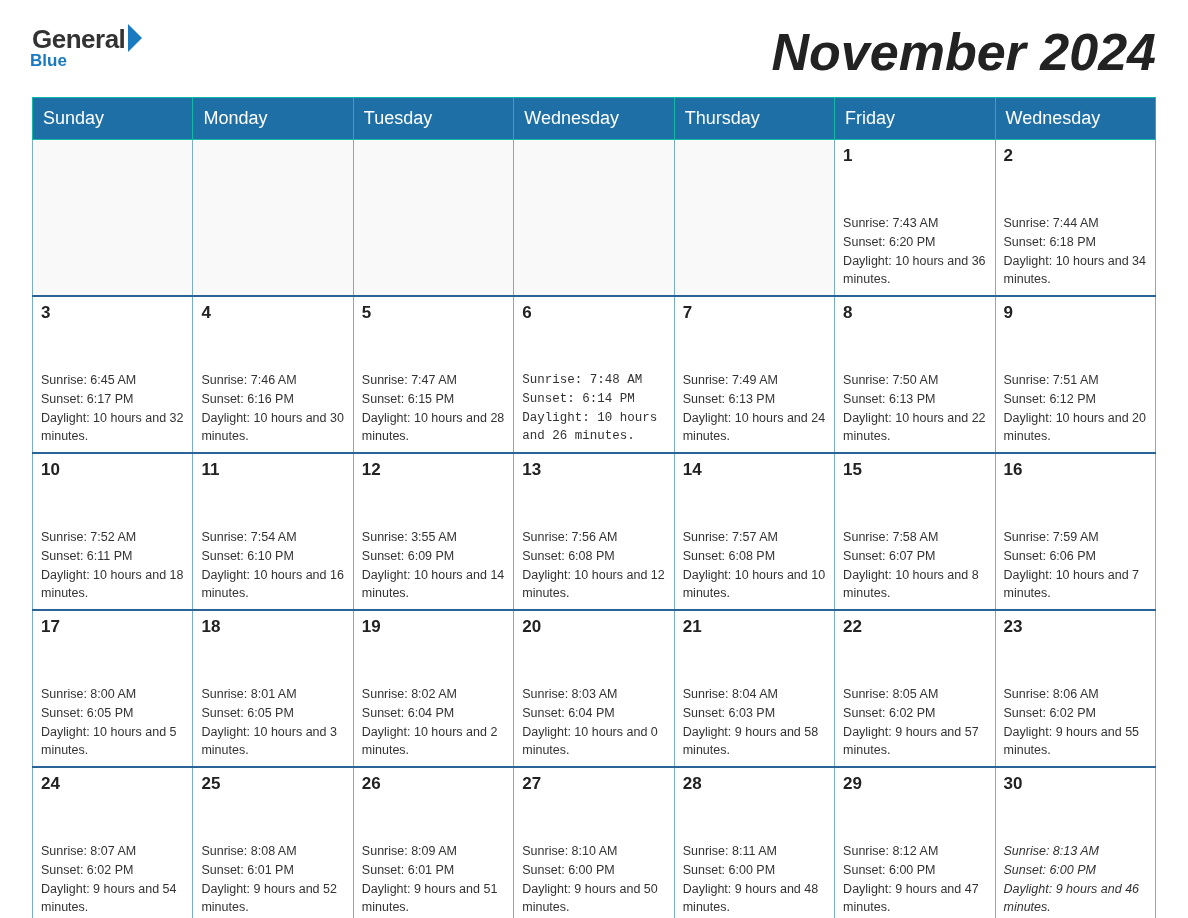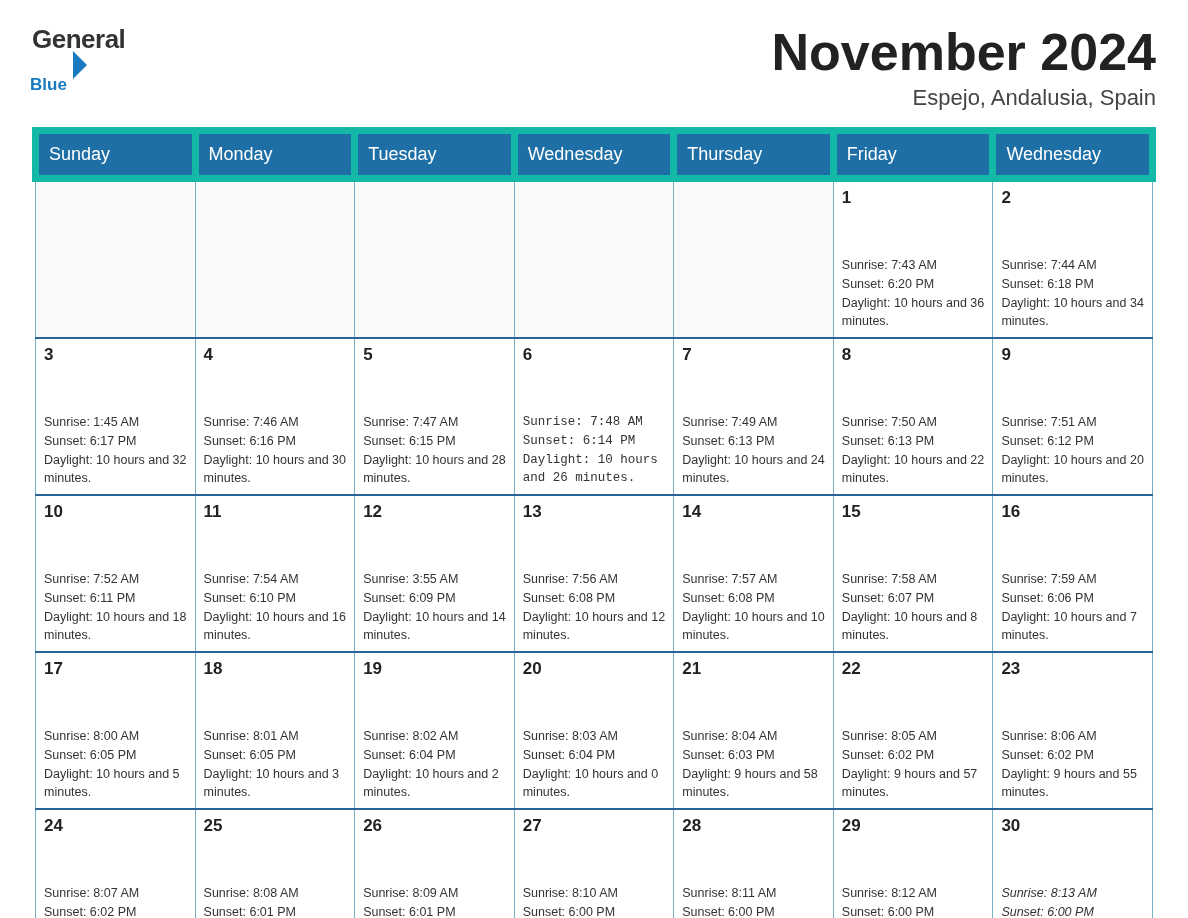"General" .logo-top { flex-direction: column -> none }
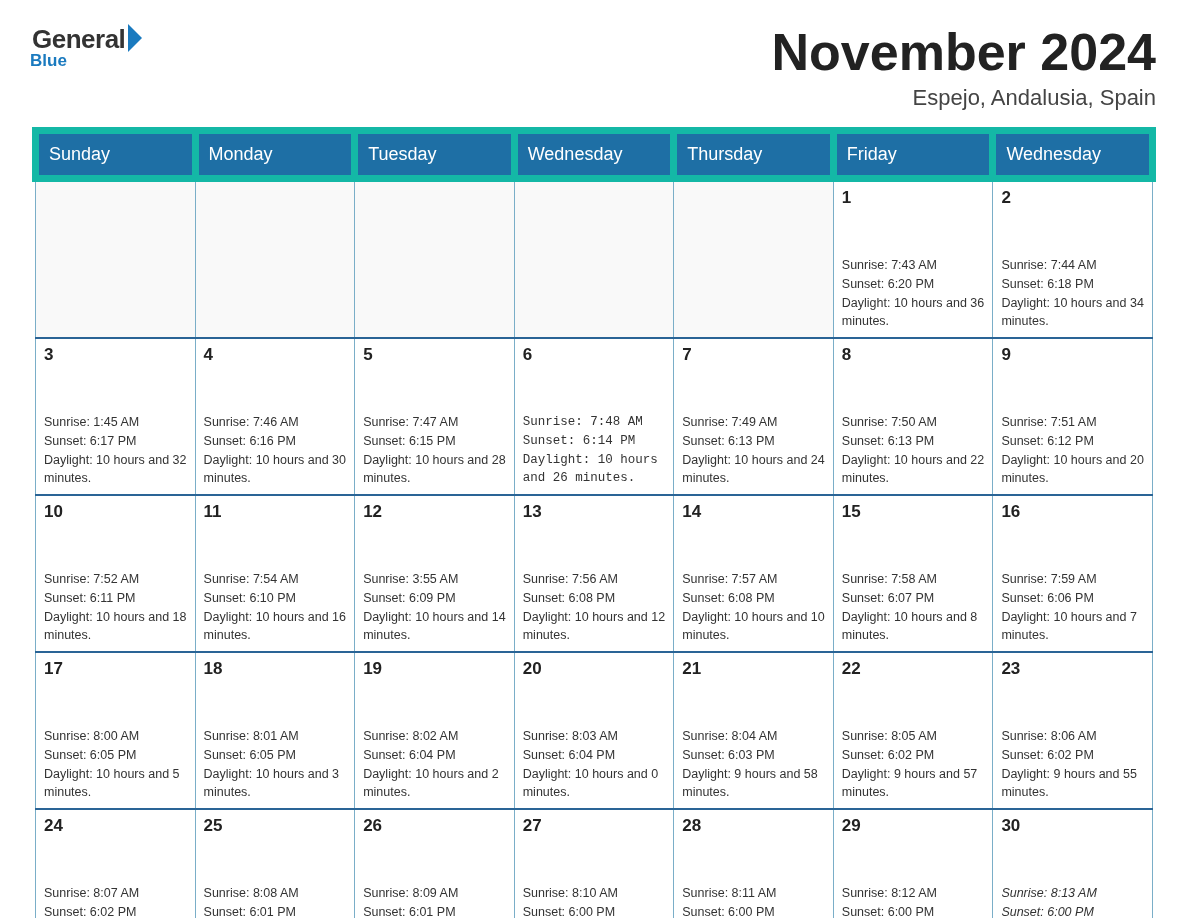"November 2024" .title-block { font-style: none -> italic }
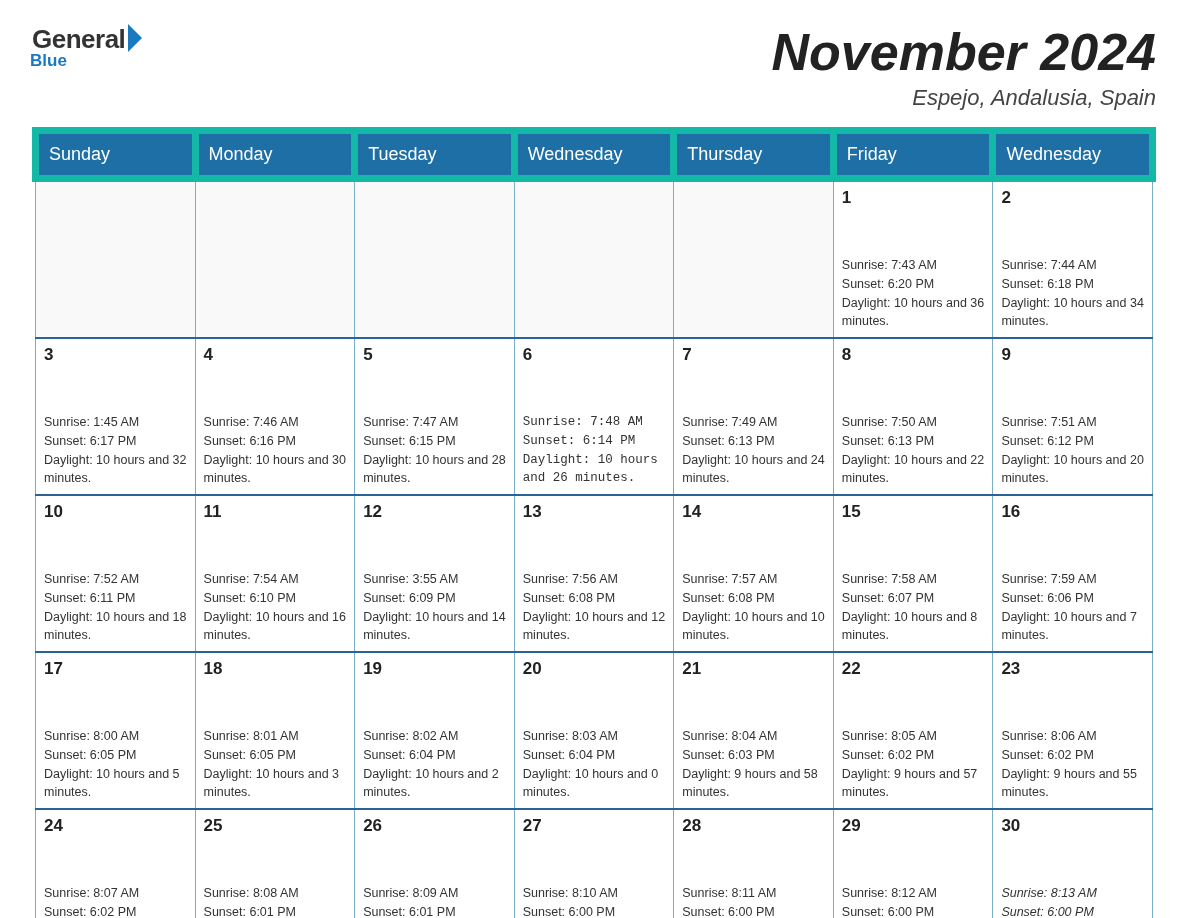"Espejo, Andalusia, Spain" div.location-title { html: <div>Espejo, Andalusia, Spain</div> -> none }
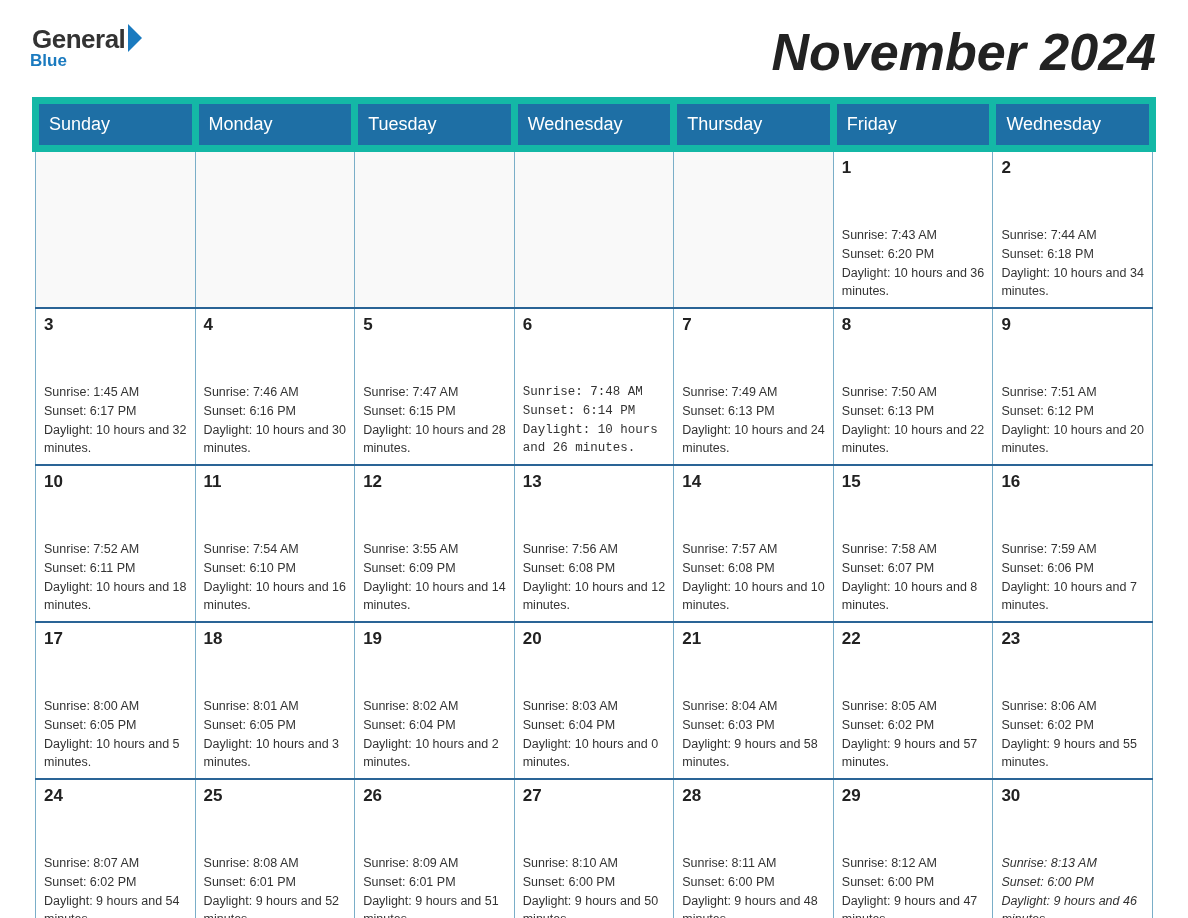"Sunday" .calendar-table th { border: 7px solid #14b8a6 -> 1px solid #14b8a6 }
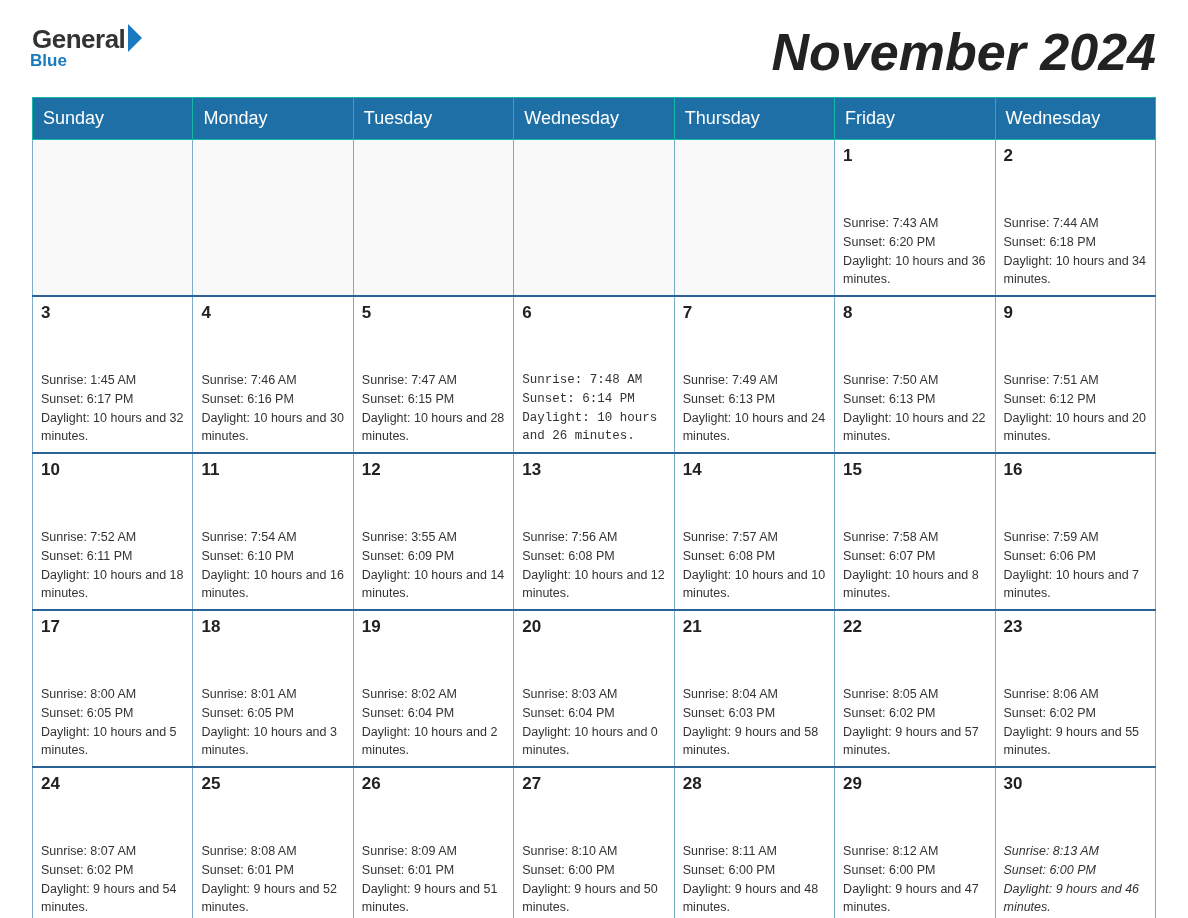"Sunrise: 1:45 AM" div.day-info { text: 1:45 -> 6:45 }
